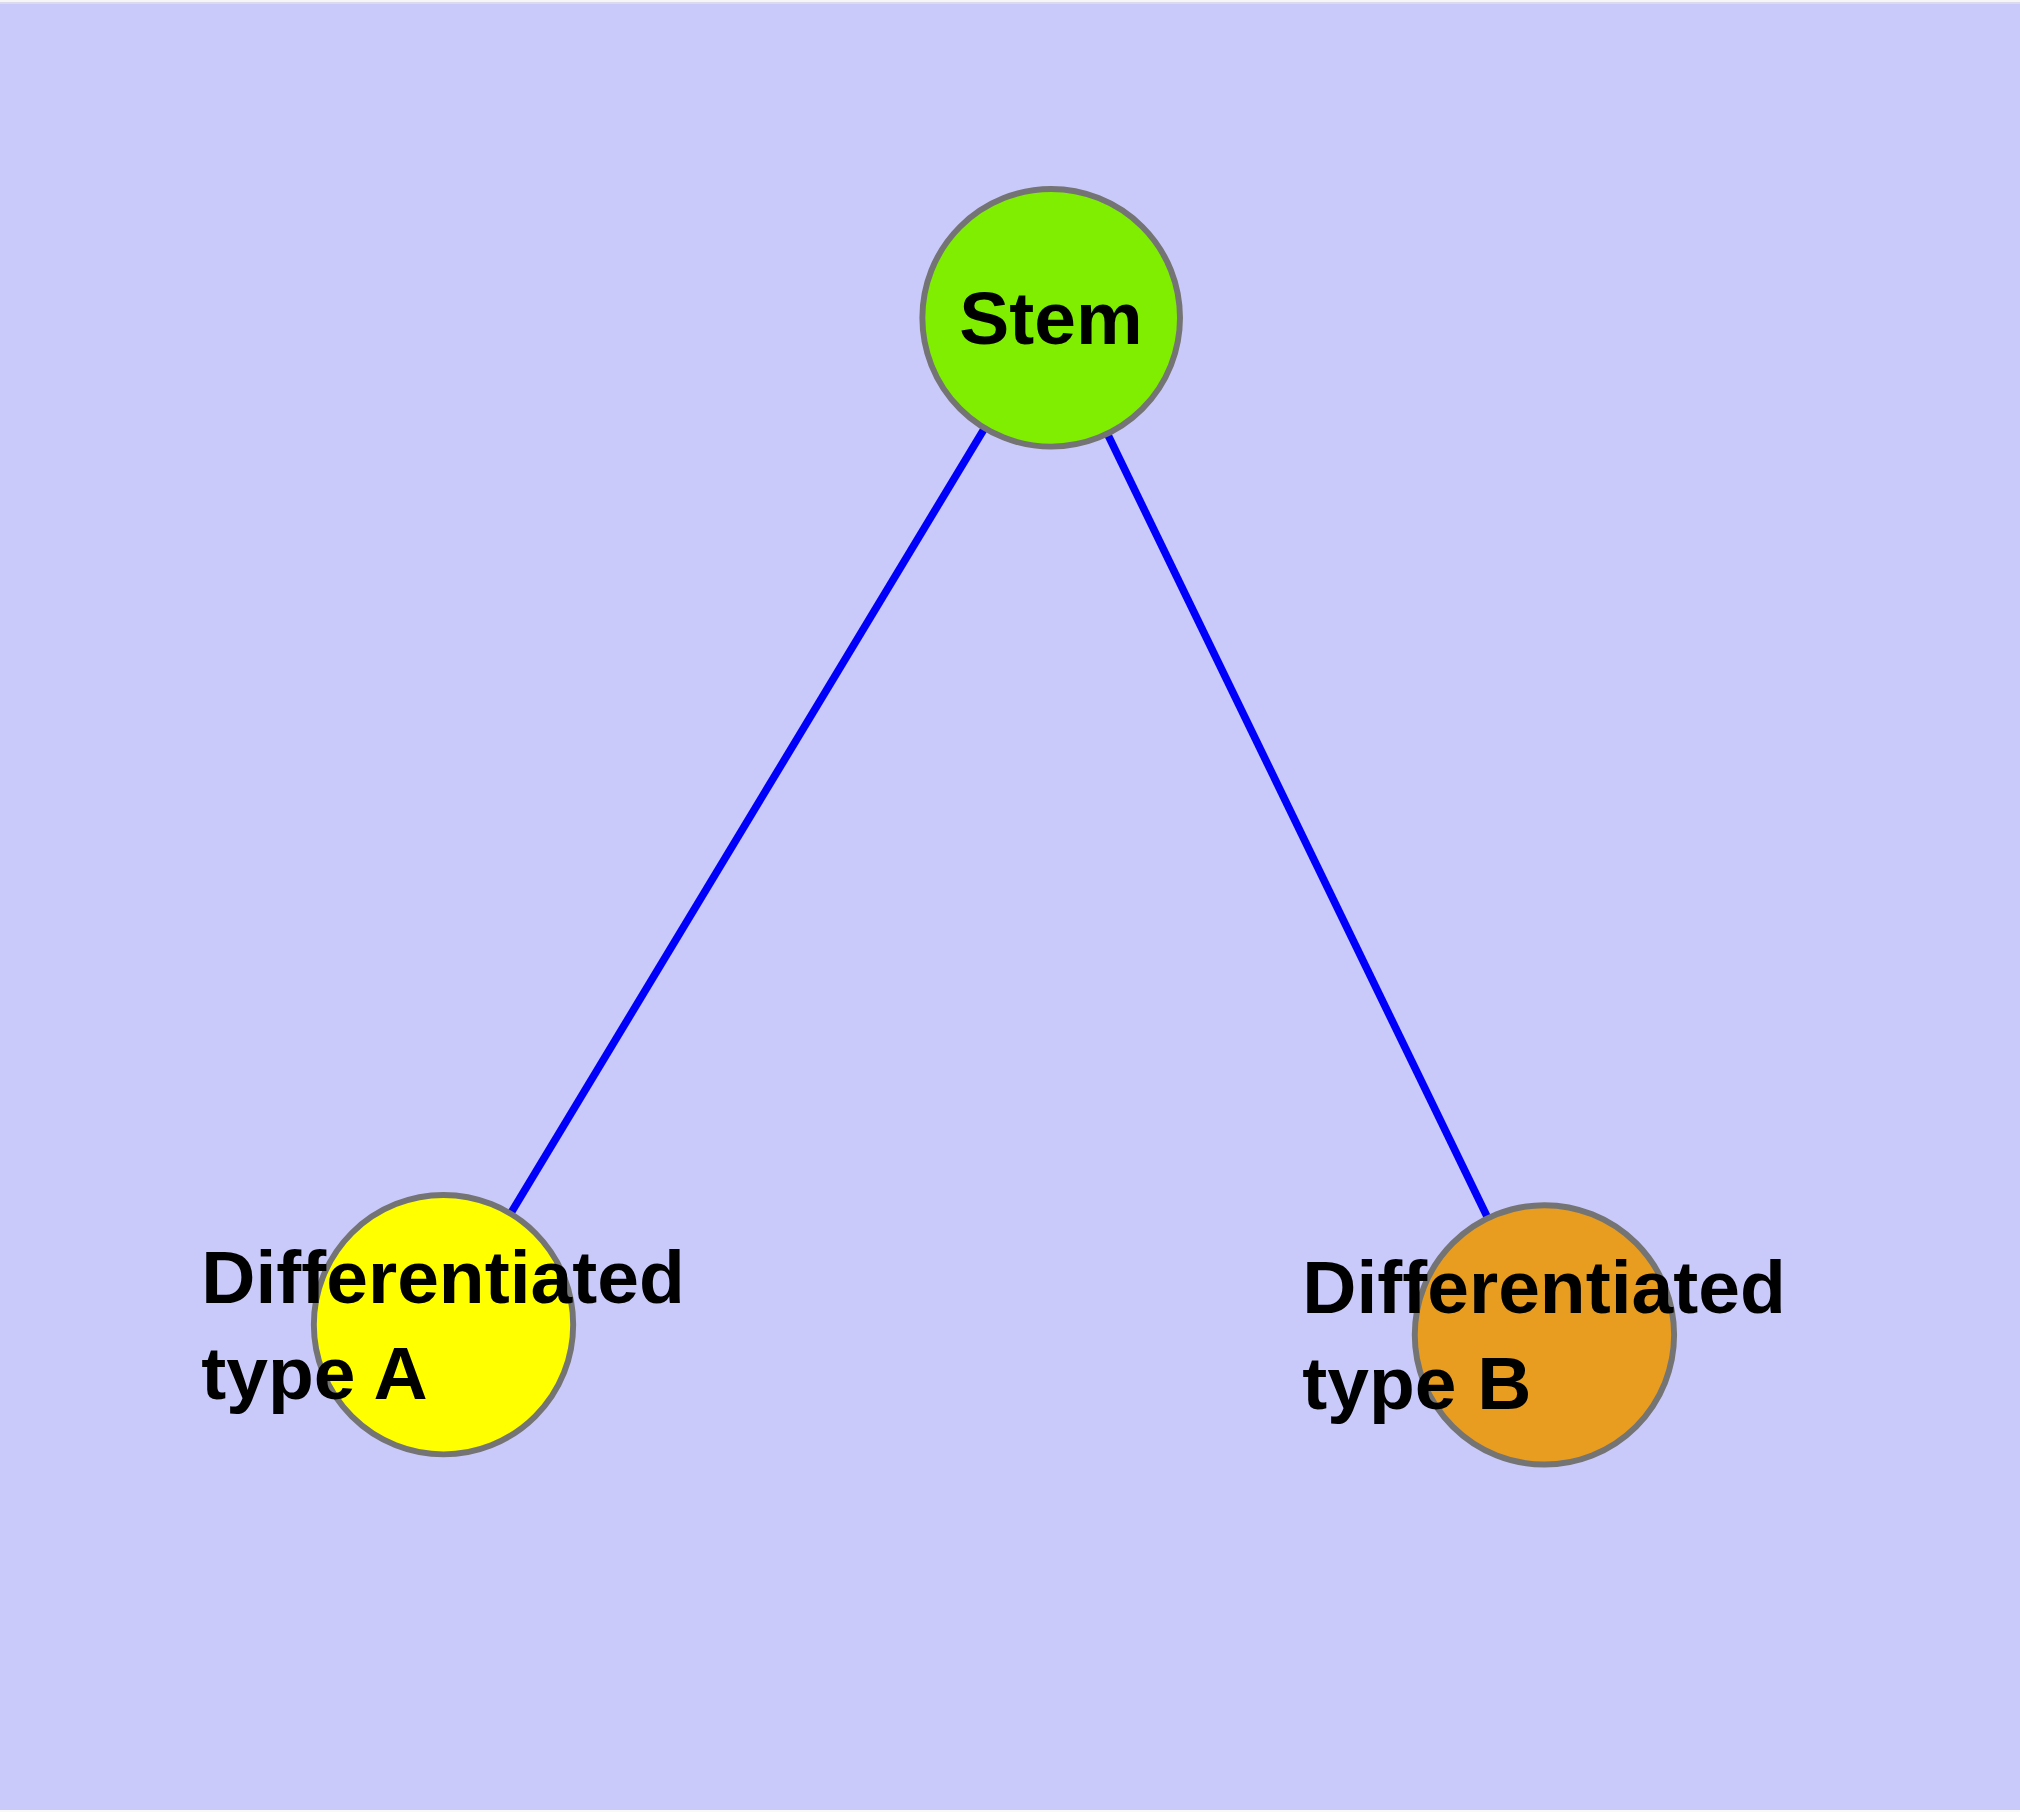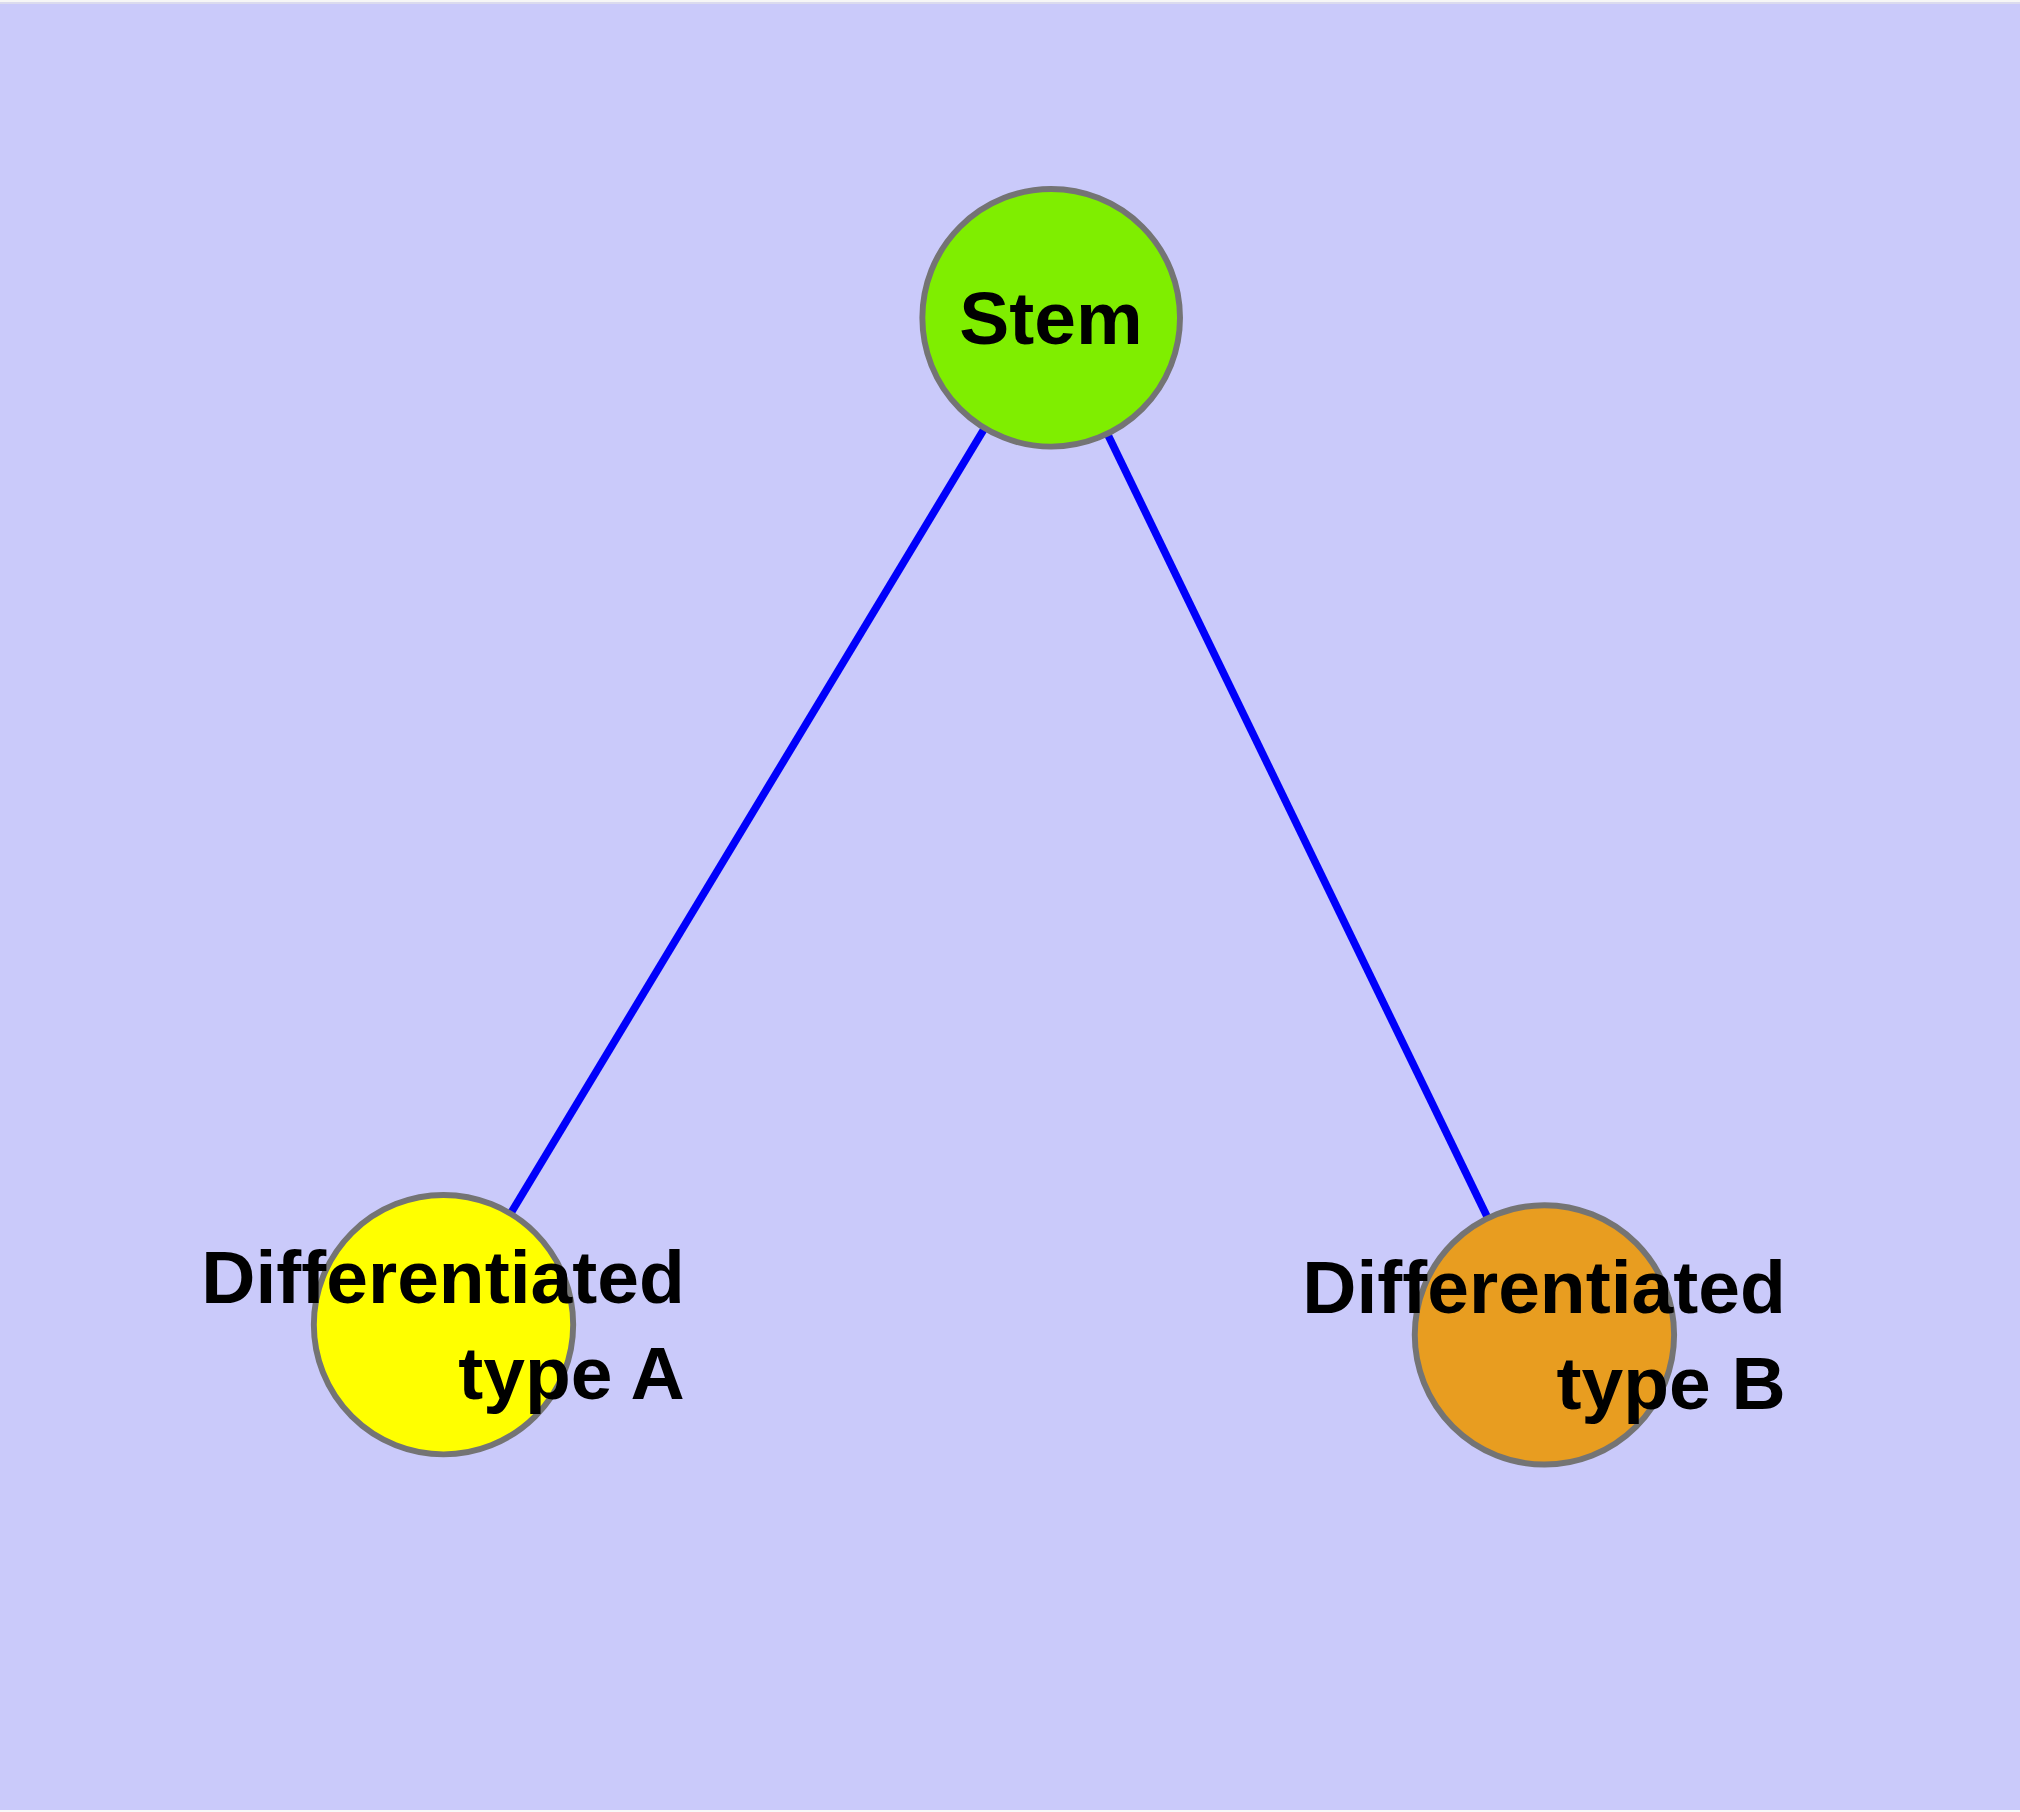"Stem" .node-label { text-align: right -> left }
